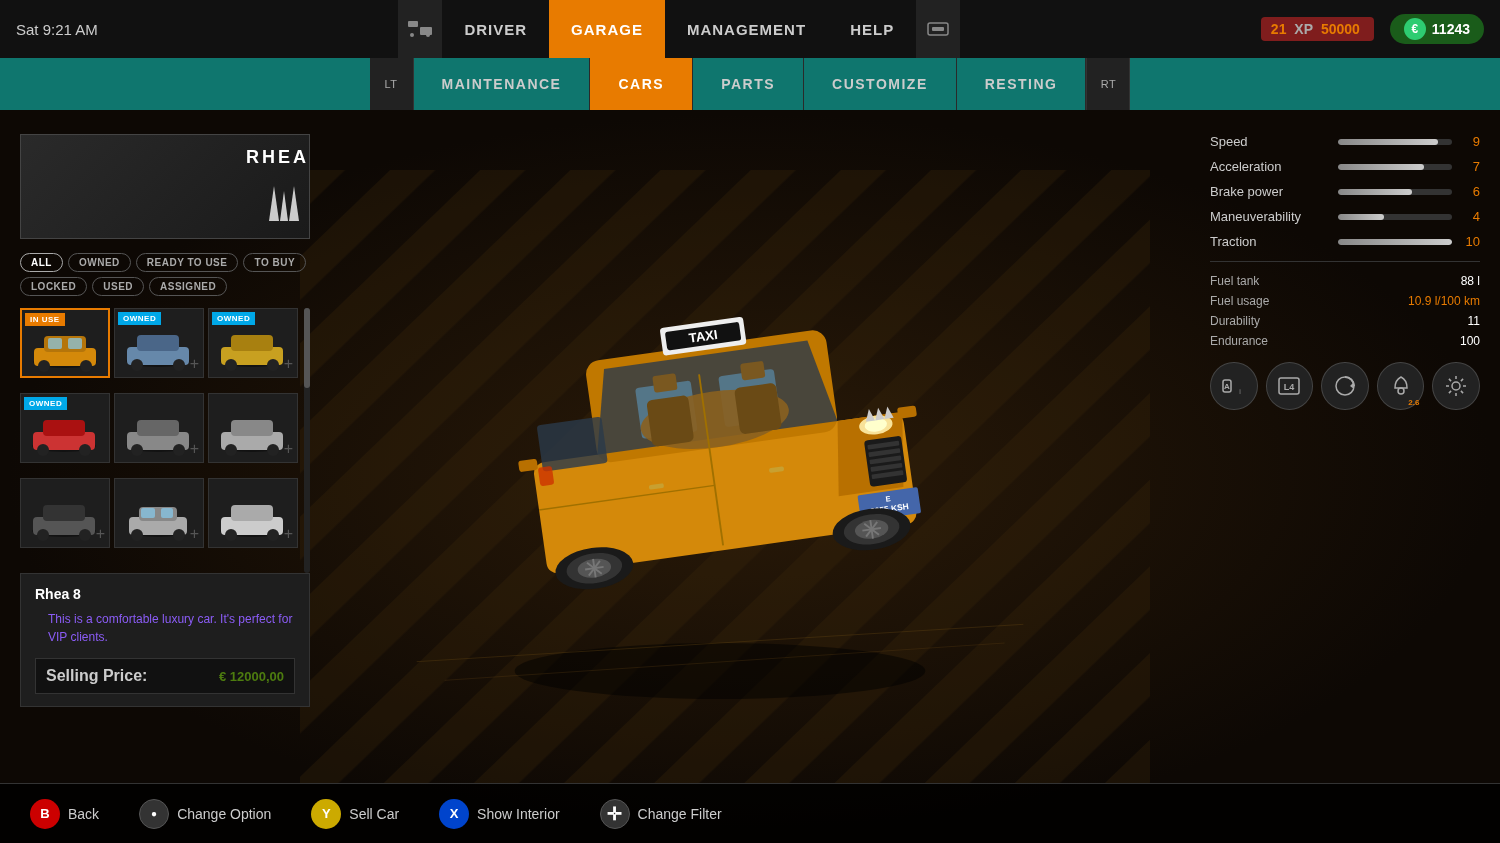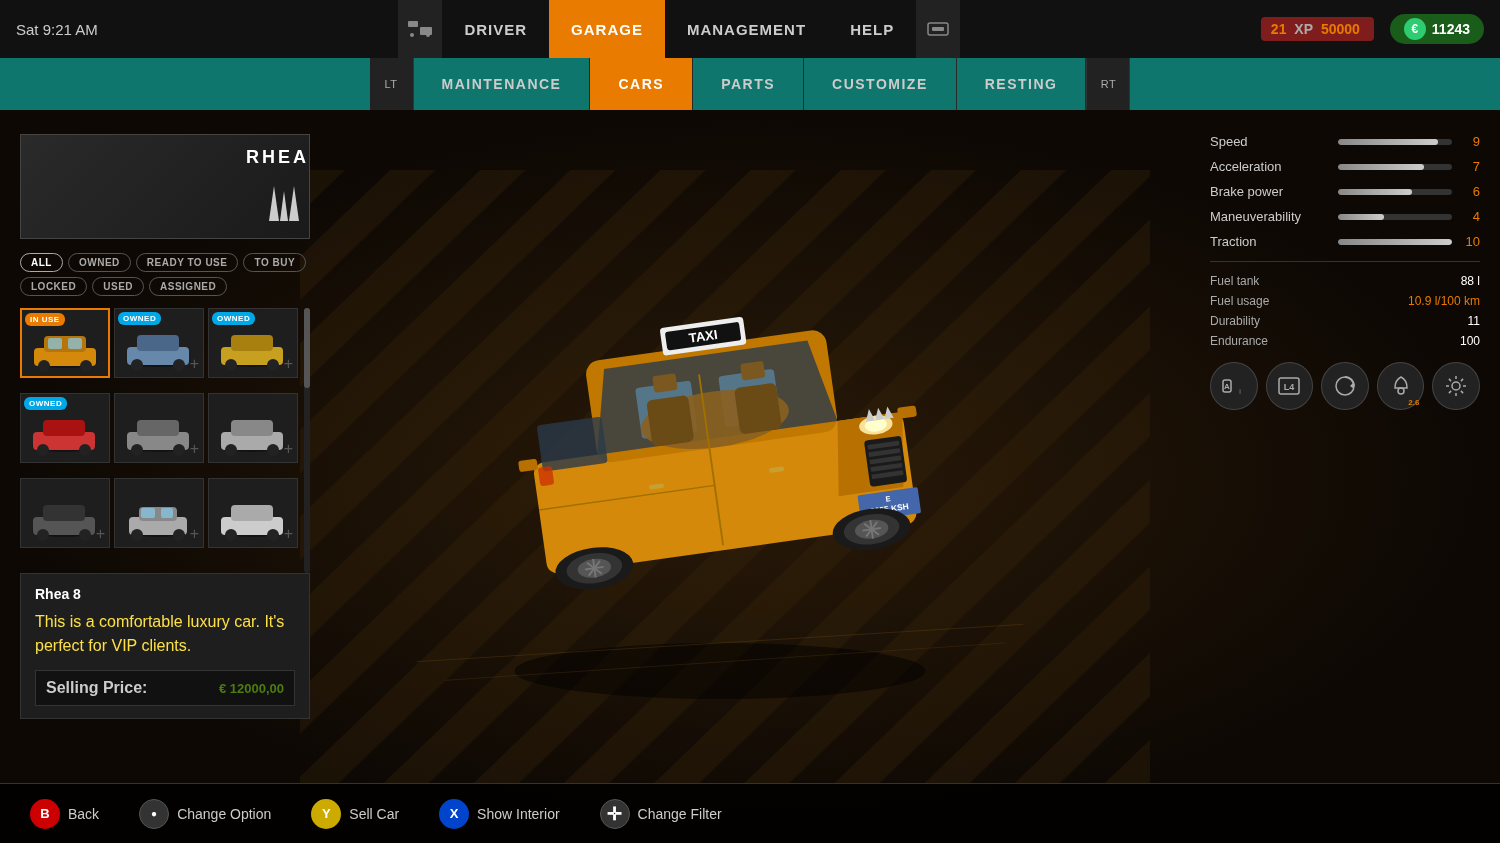"IN USE" .car-thumb .badge { border-radius: 6px -> 0 }
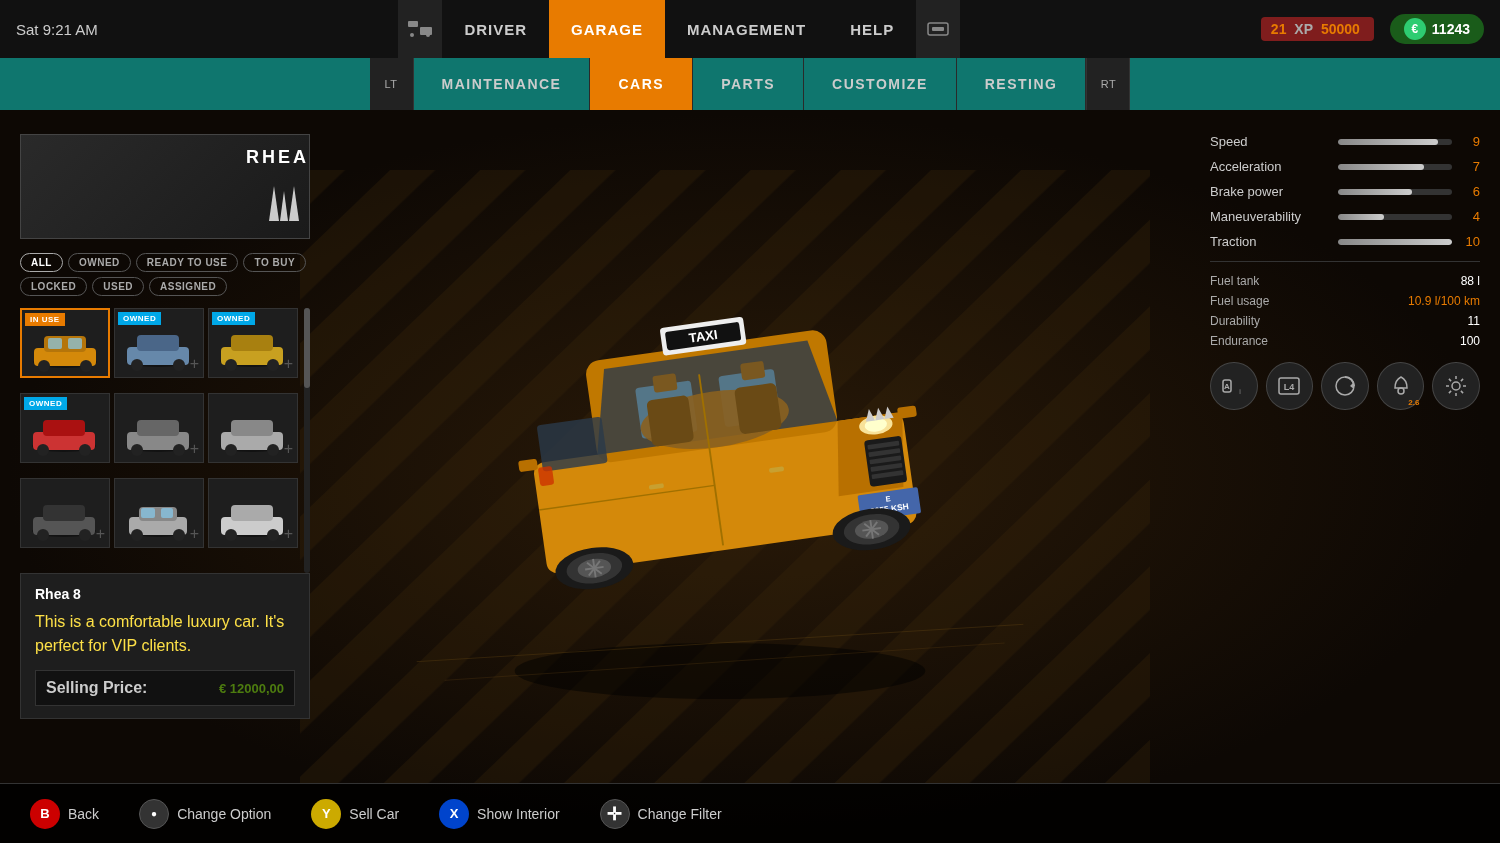"This is a comfortable luxury" .car-info-desc { color: #fde047 -> #8b5cf6; font-size: 16px -> 12px; margin-left: none -> 13px }
